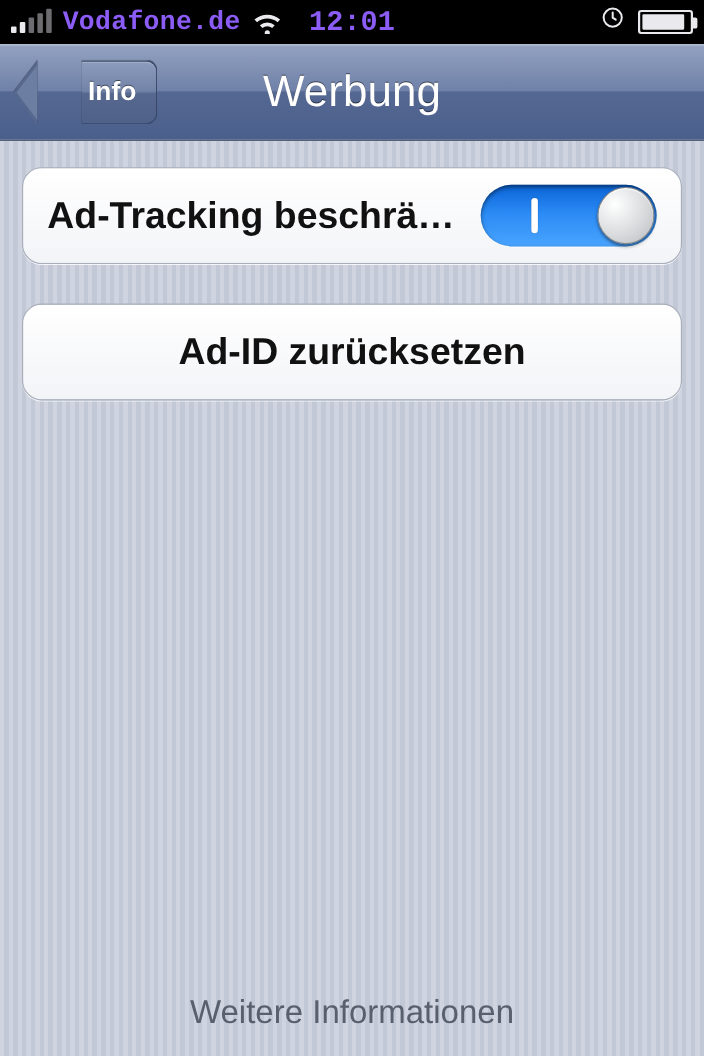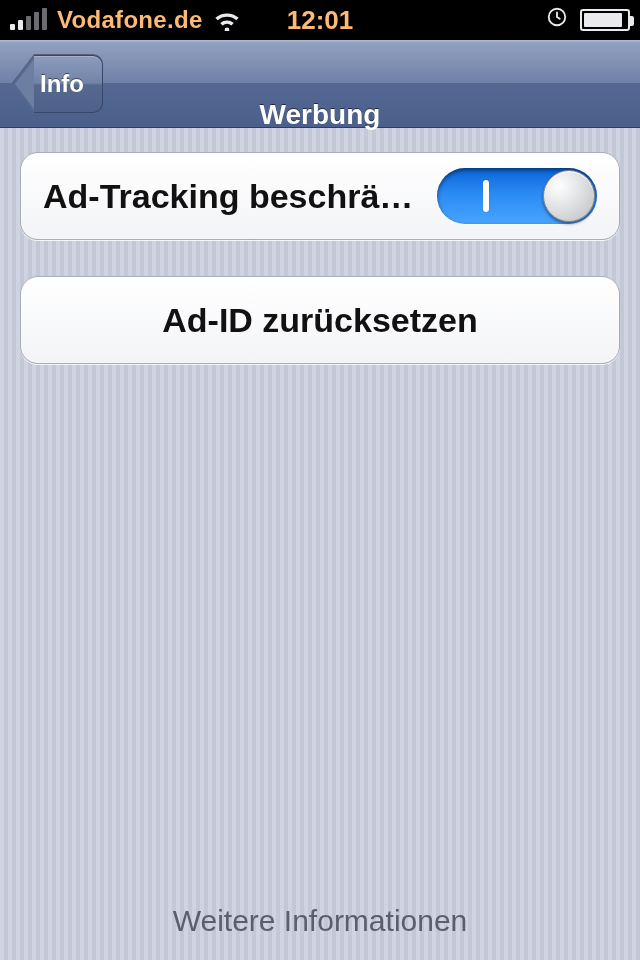"Vodafone.de" .status-bar { color: #fdba74 -> #8b5cf6; font-family: none -> Liberation Mono, monospace }
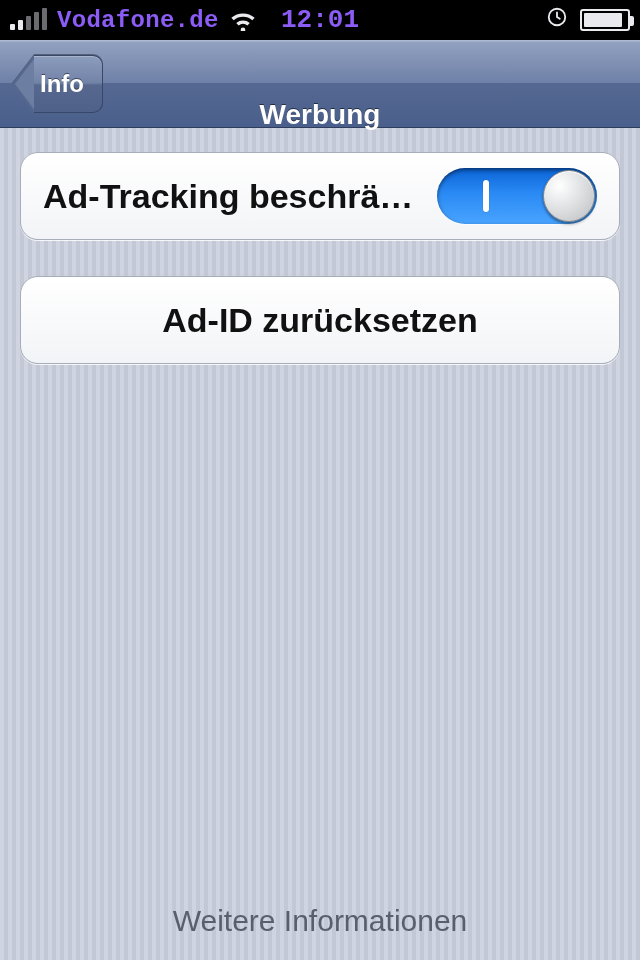"Info" .back-body { margin-left: none -> 40px }
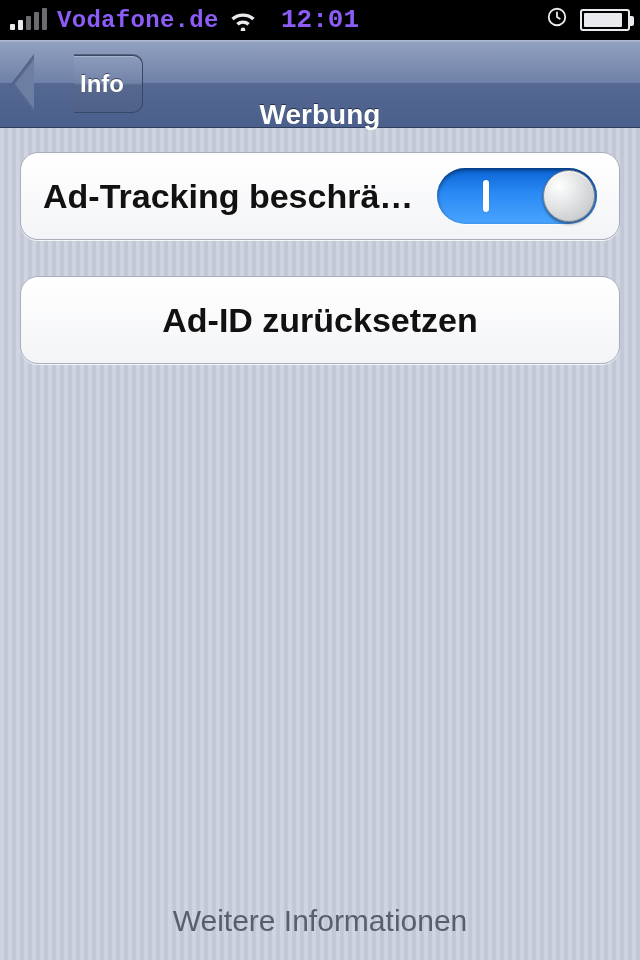"Werbung" .nav-title { font-size: 28px -> 40px; font-weight: 700 -> 400; margin-top: 31px -> none }
